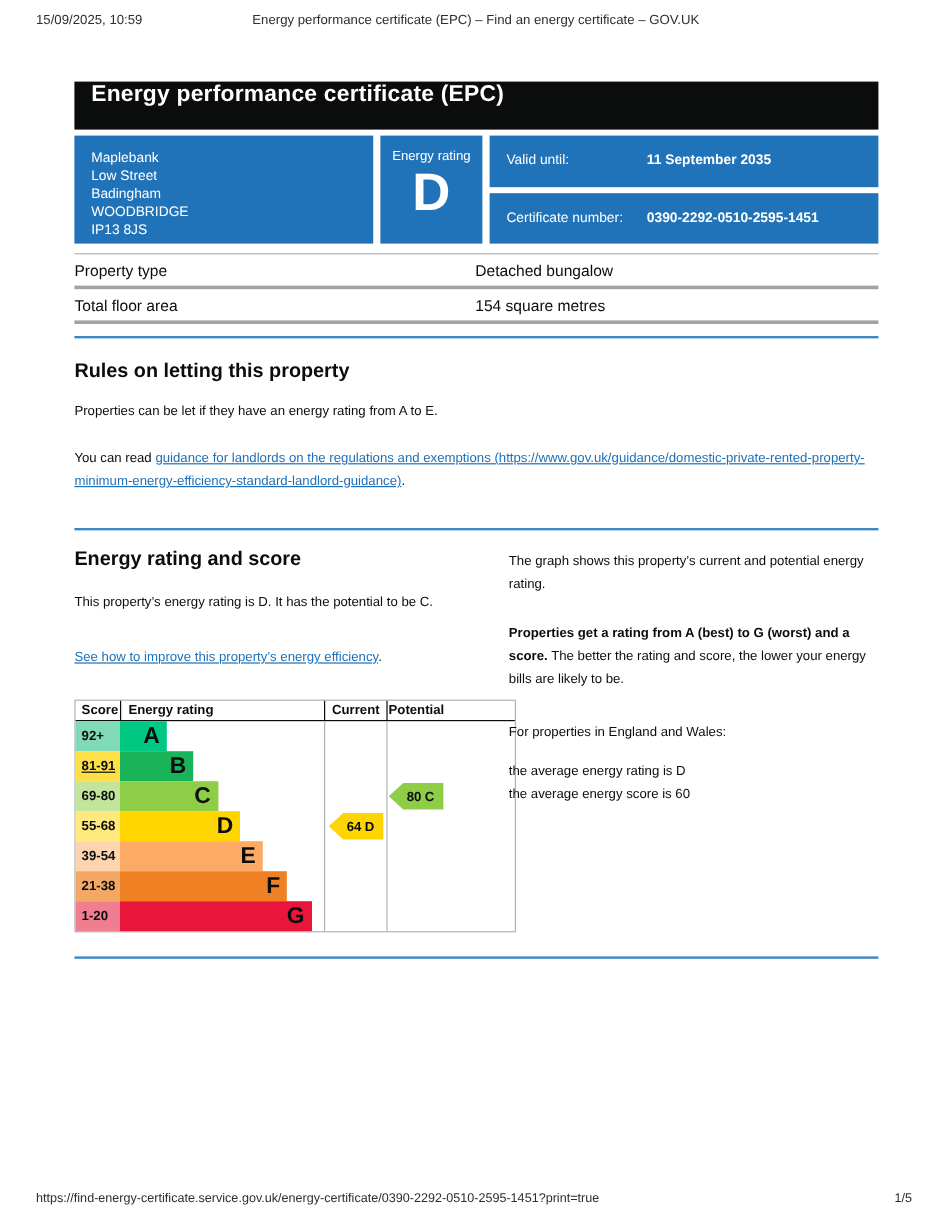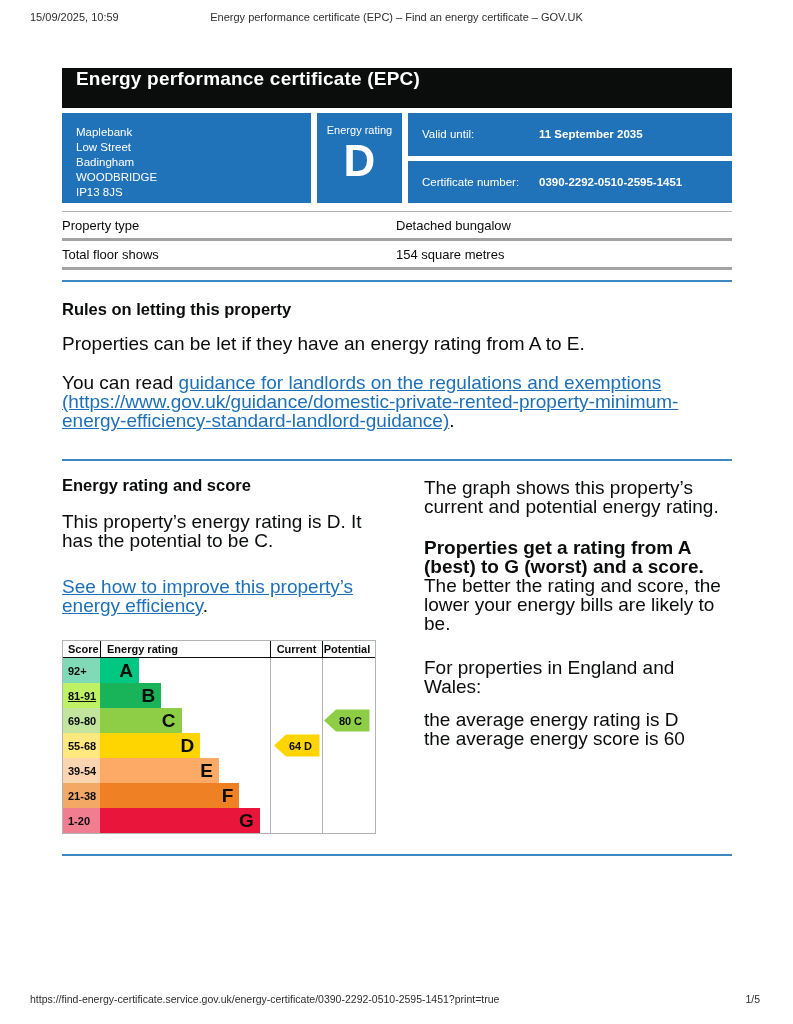"Total floor shows" span.prop-label { text: shows -> area }
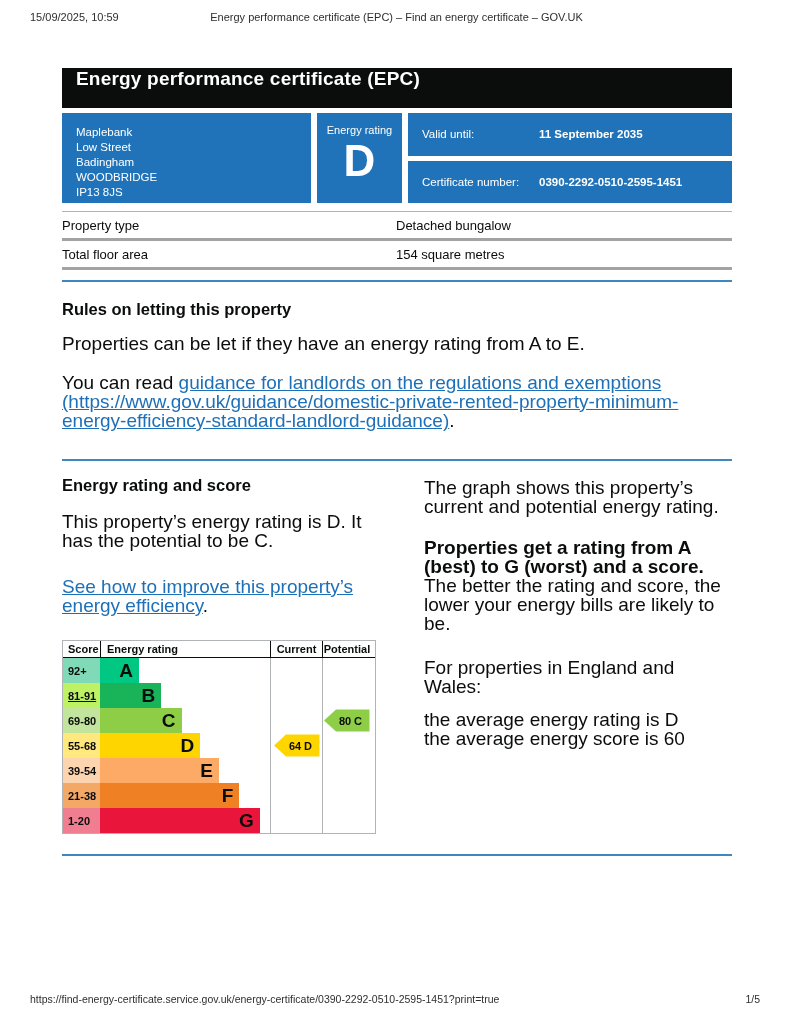"Properties can be let if" p { font-size: 19px -> 11px }
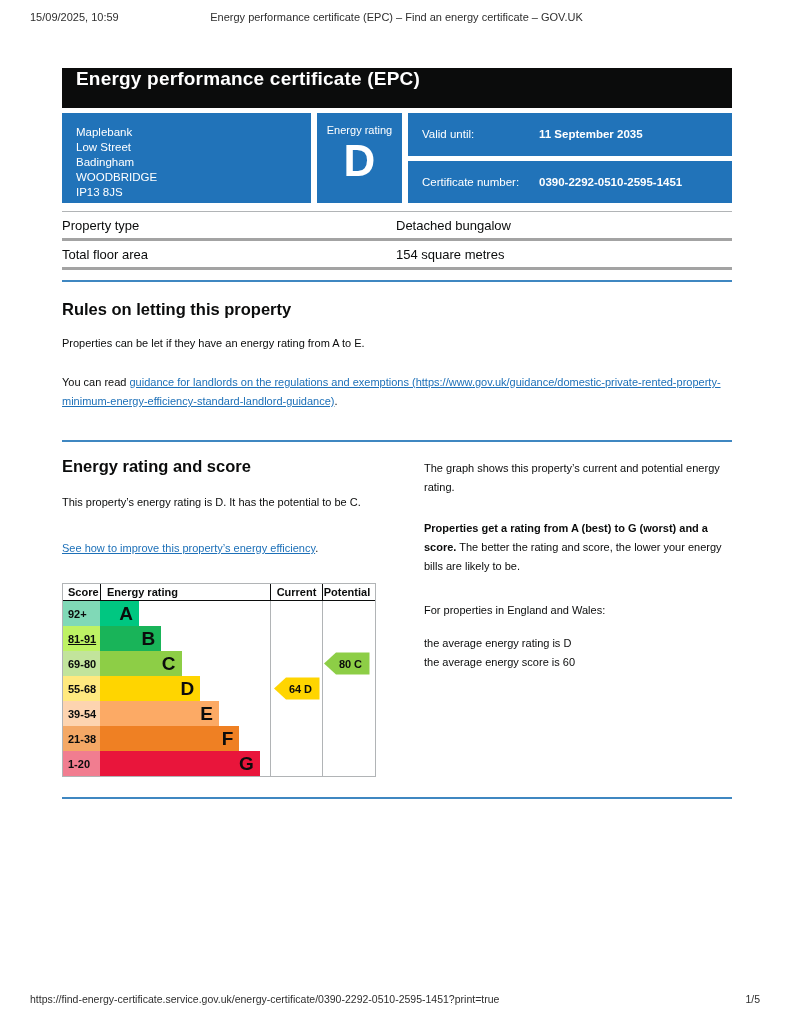"Score" .chart { width: 314px -> 368px }
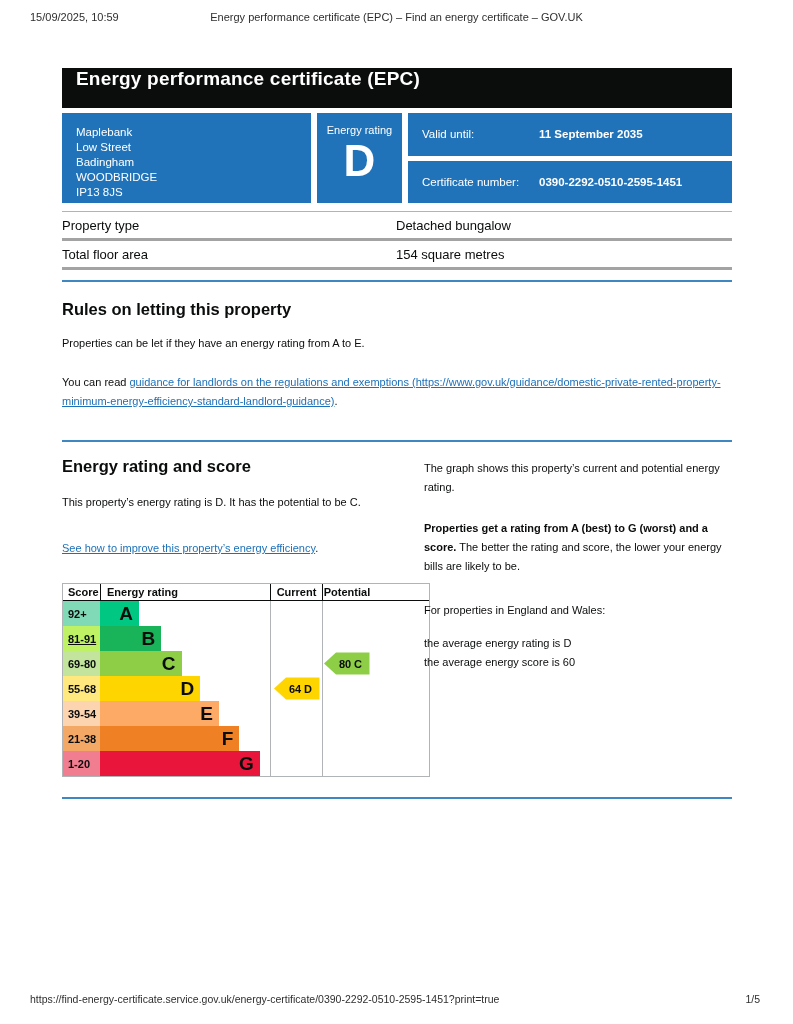"81-91" div.b-score { background: #bef264 -> #fde047 }
